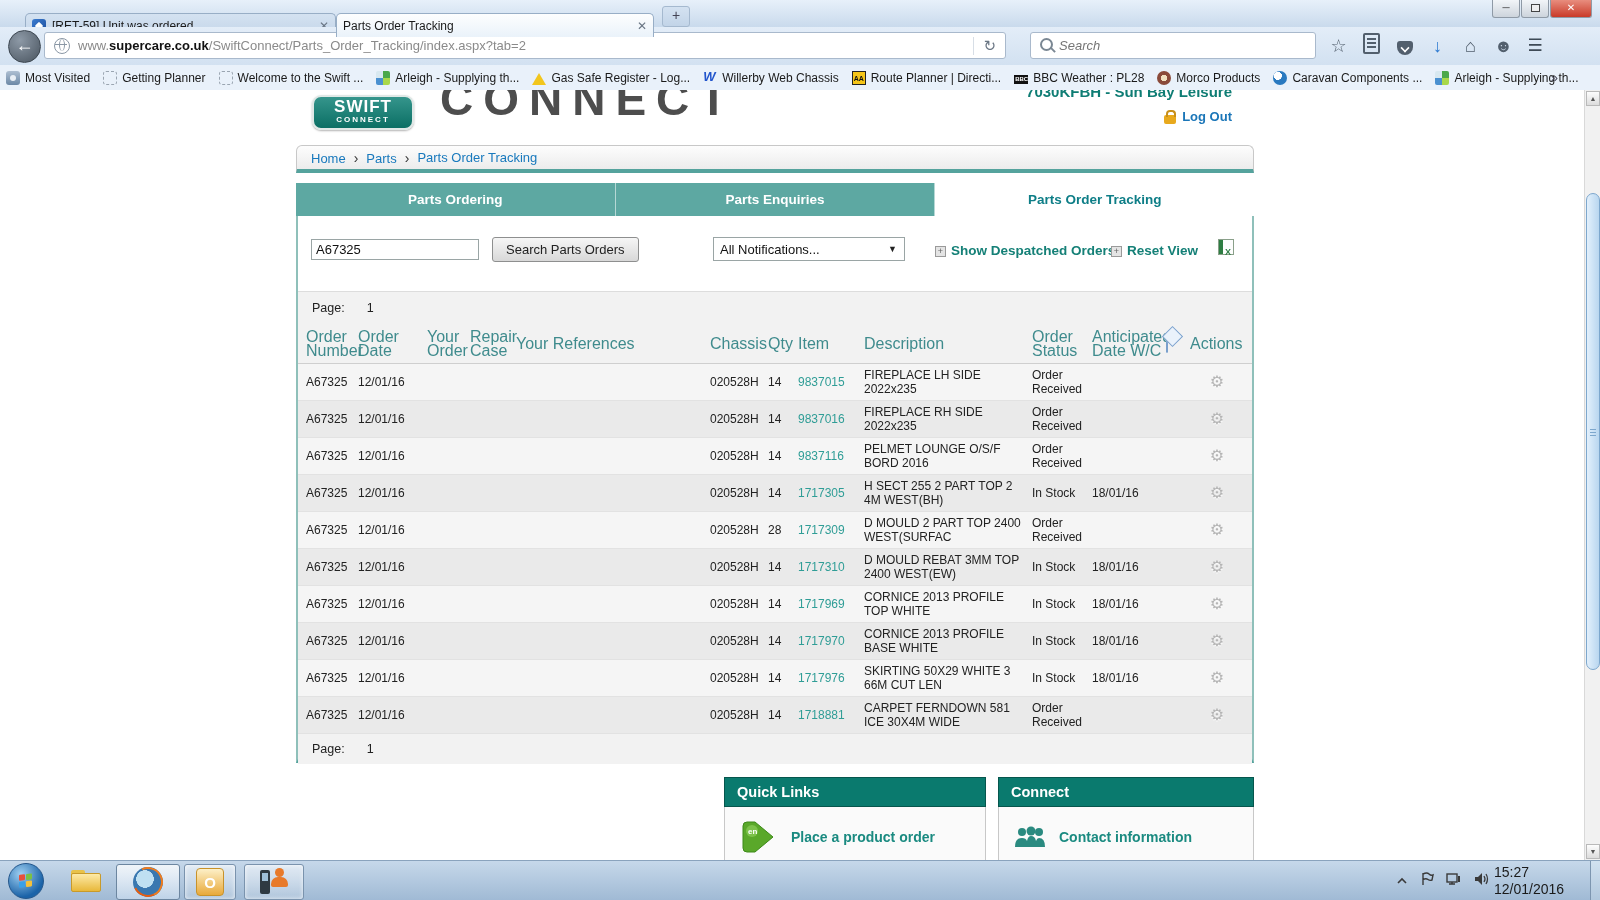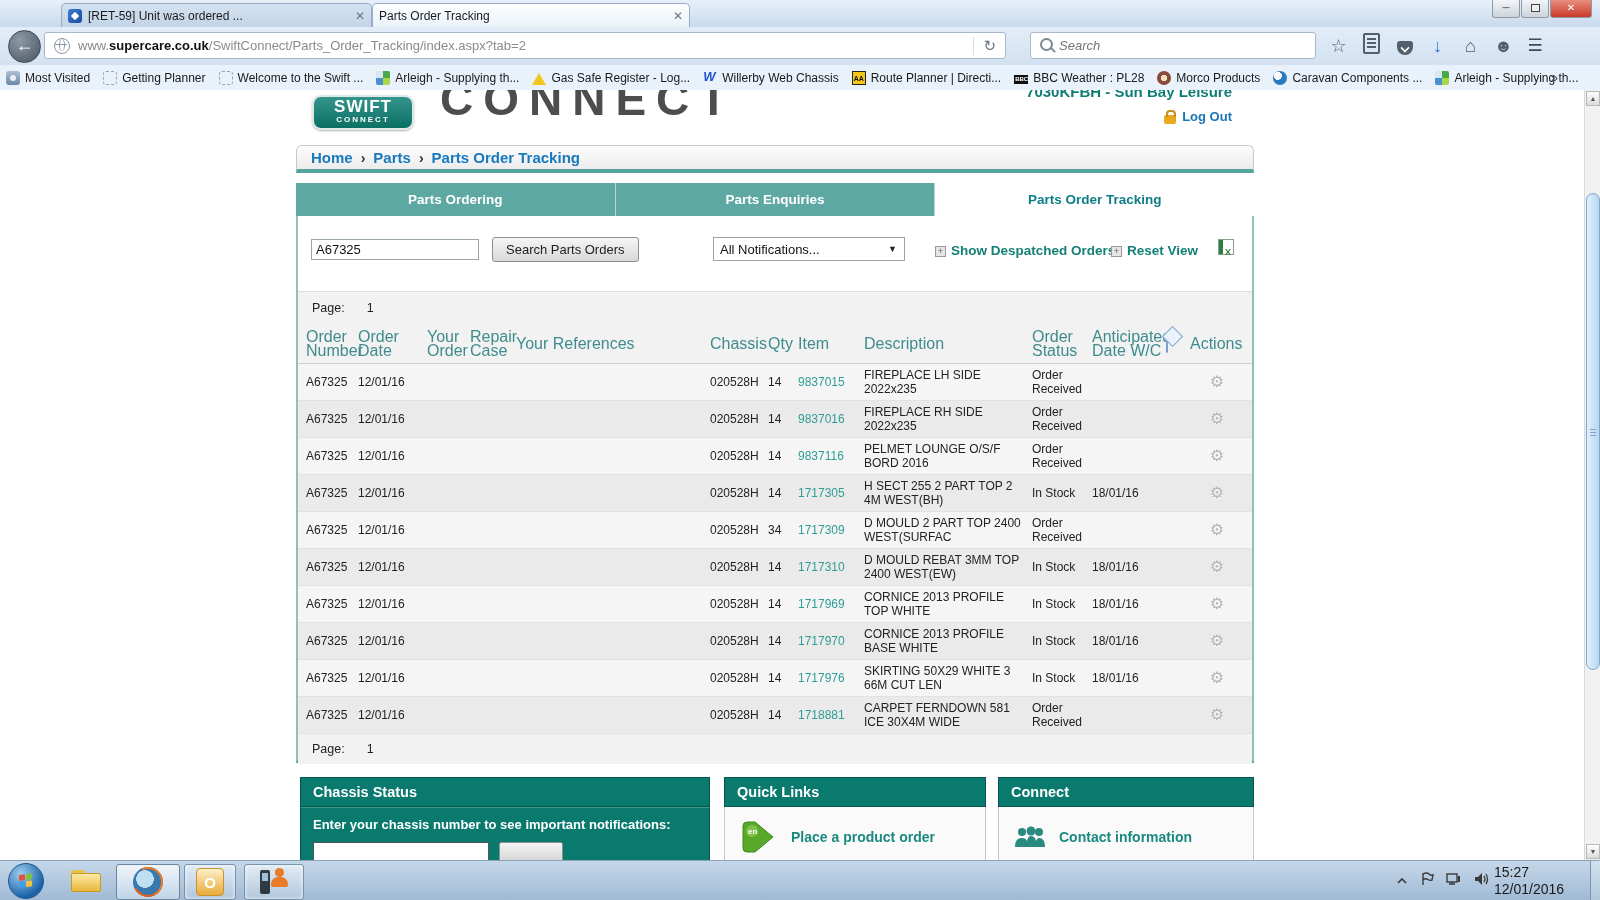"[RET-59] Unit was ordered ..." .tab { margin-left: 36px -> none; top: 3px -> 13px }
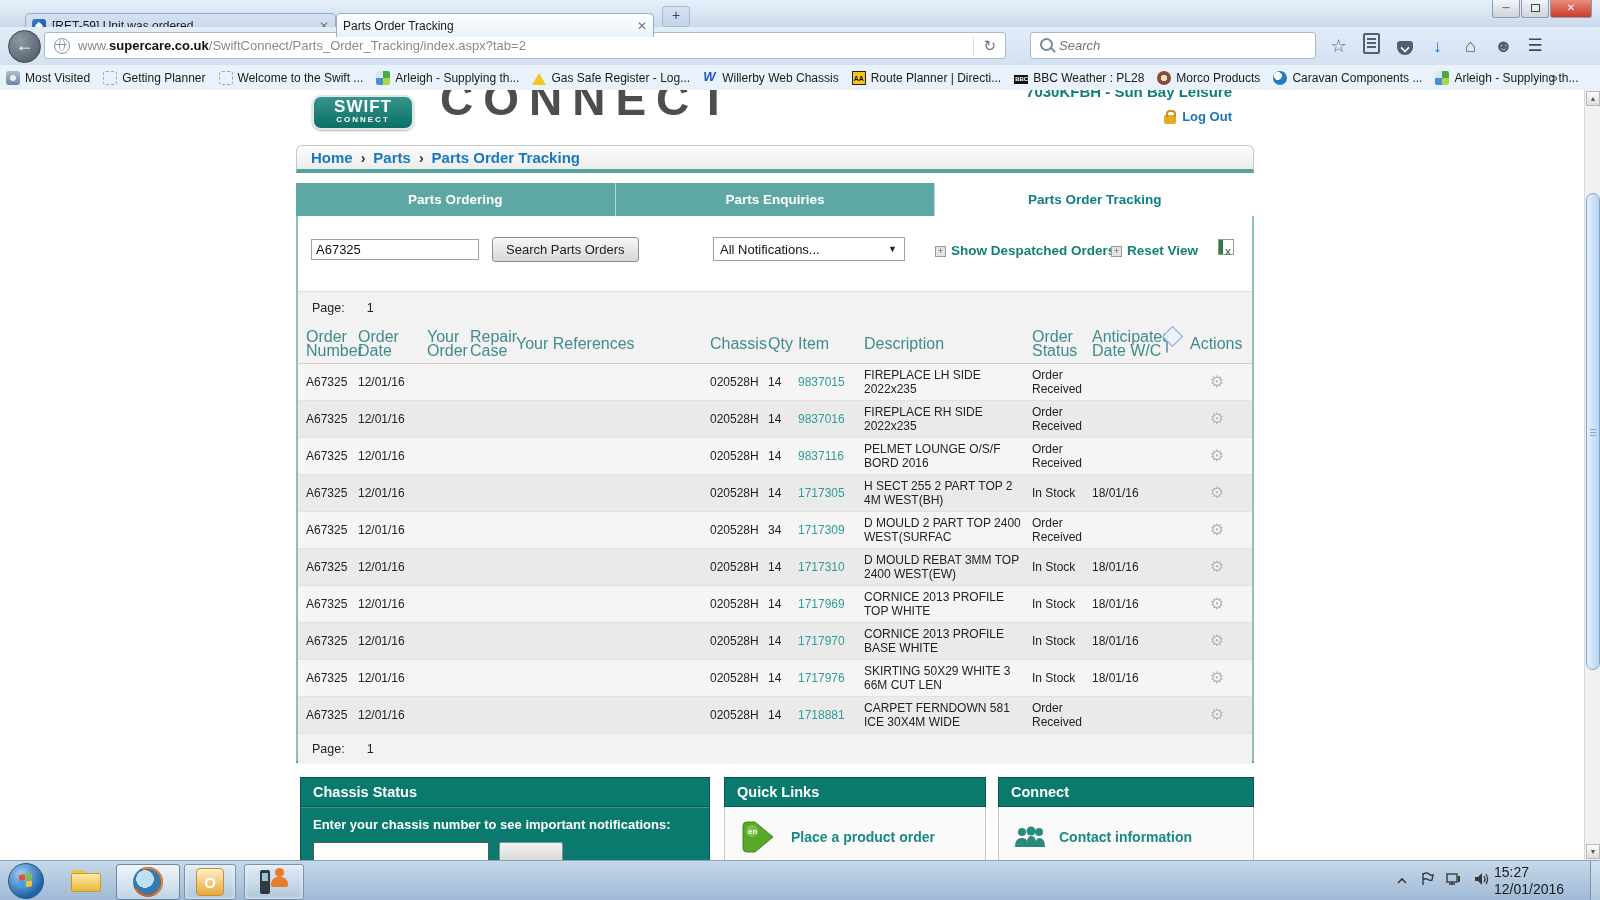"Home" .crumbbar { font-size: 15px -> 13px; font-weight: bold -> normal }
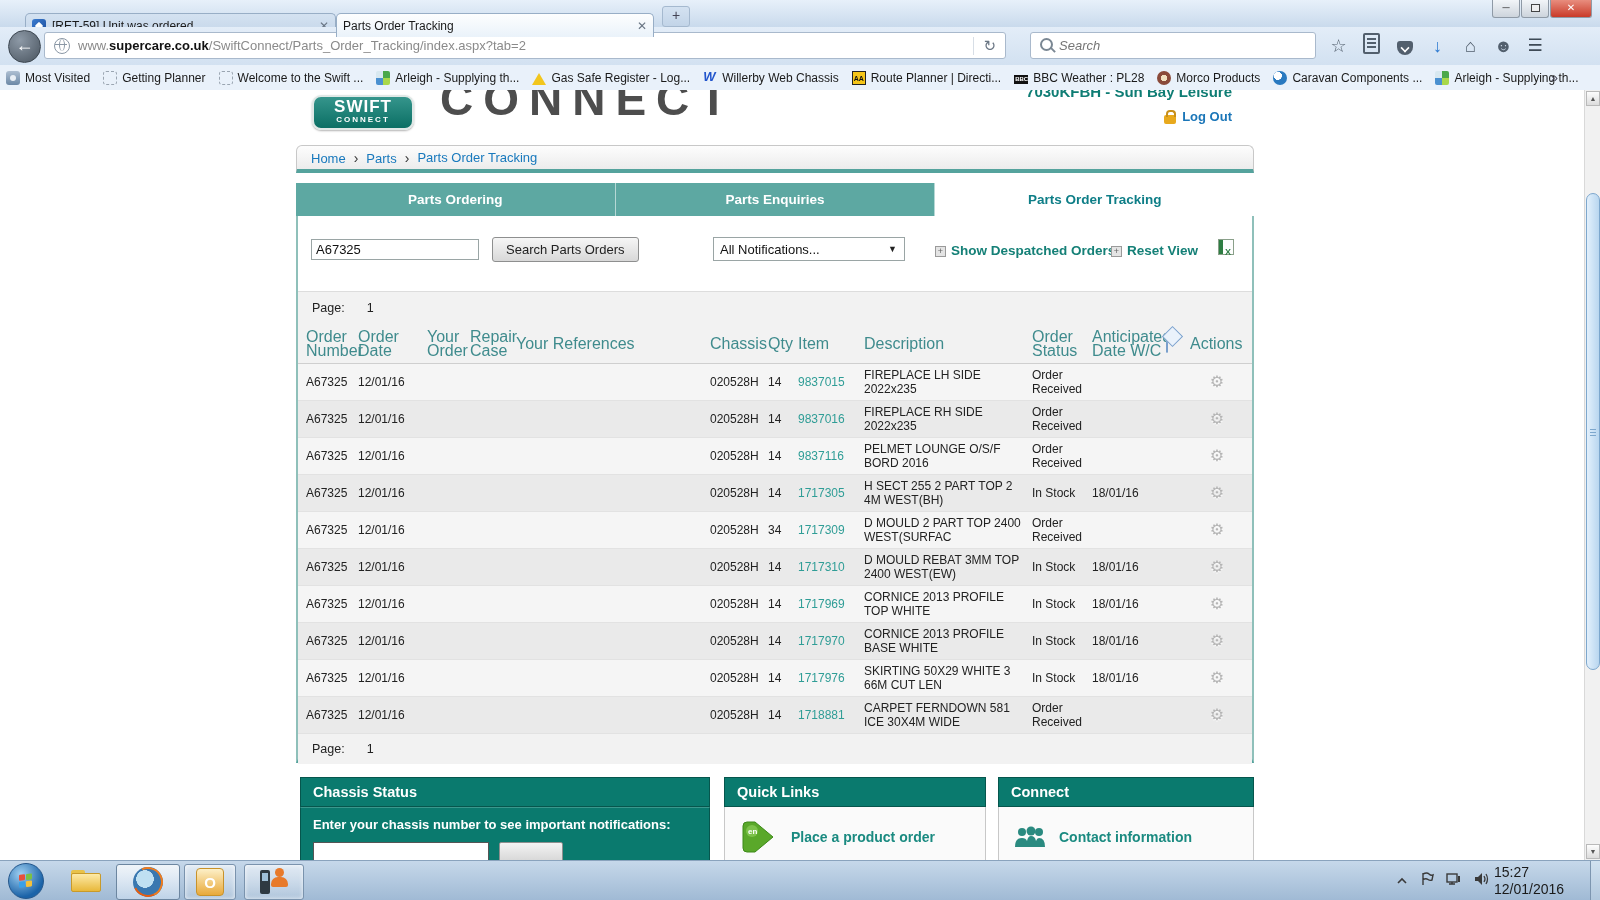"34" div.cell { text: 34 -> 28 }
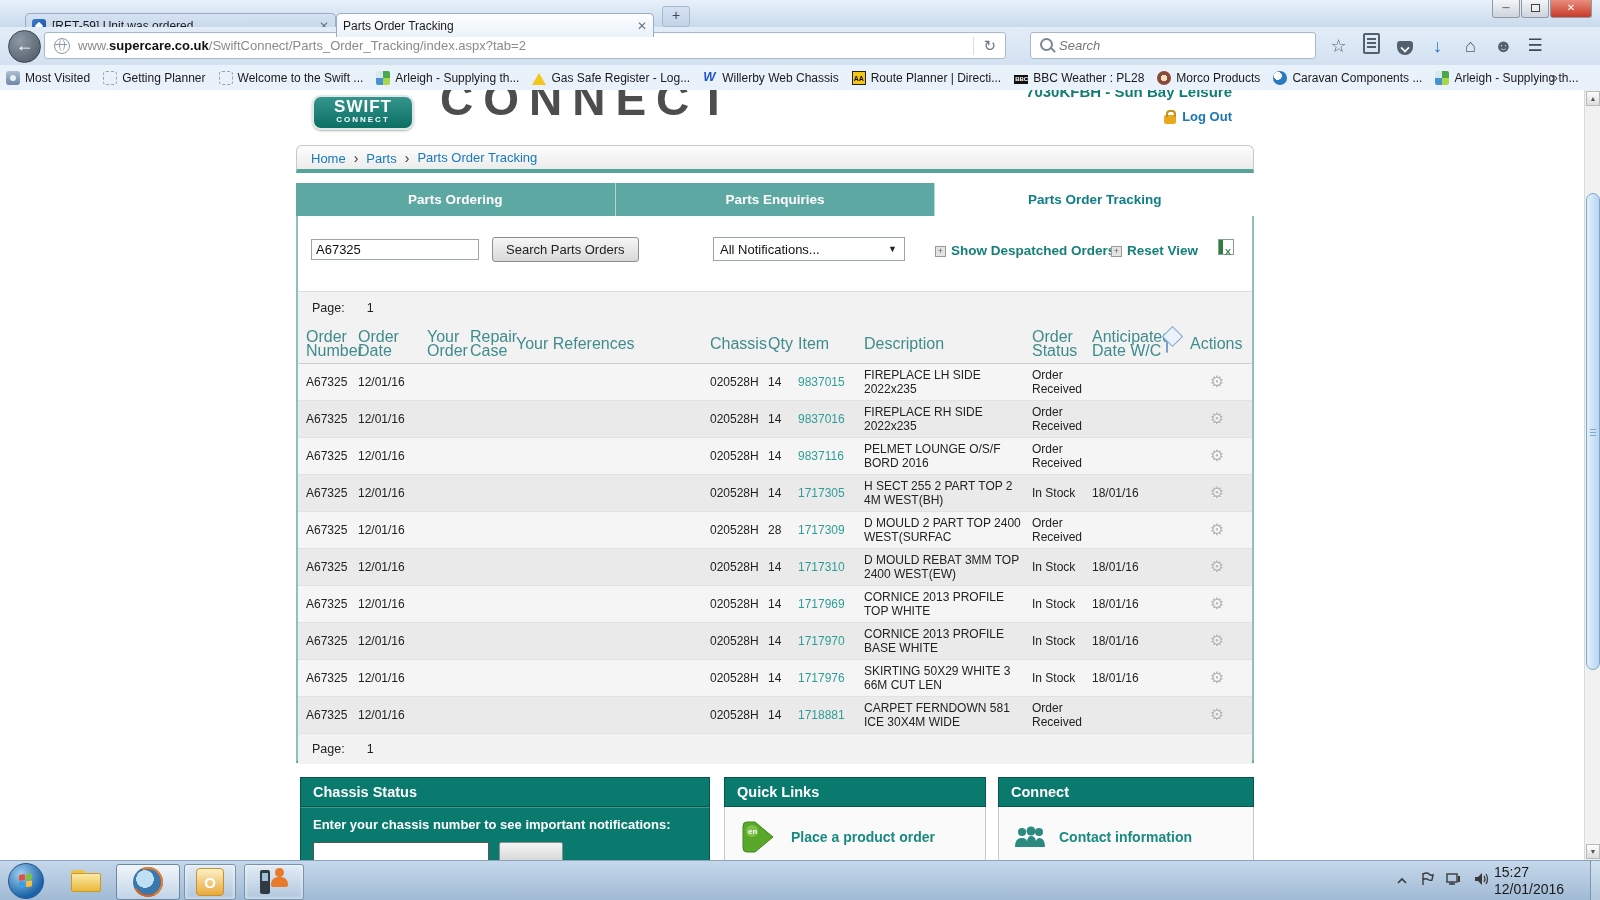"Chassis Status" div.fpanel { html: <div> <div>Chassis Status</div> <div> <span>Enter your chassis number to see important notifications:</span> <input> <span></span> </div> </div> -> none }
